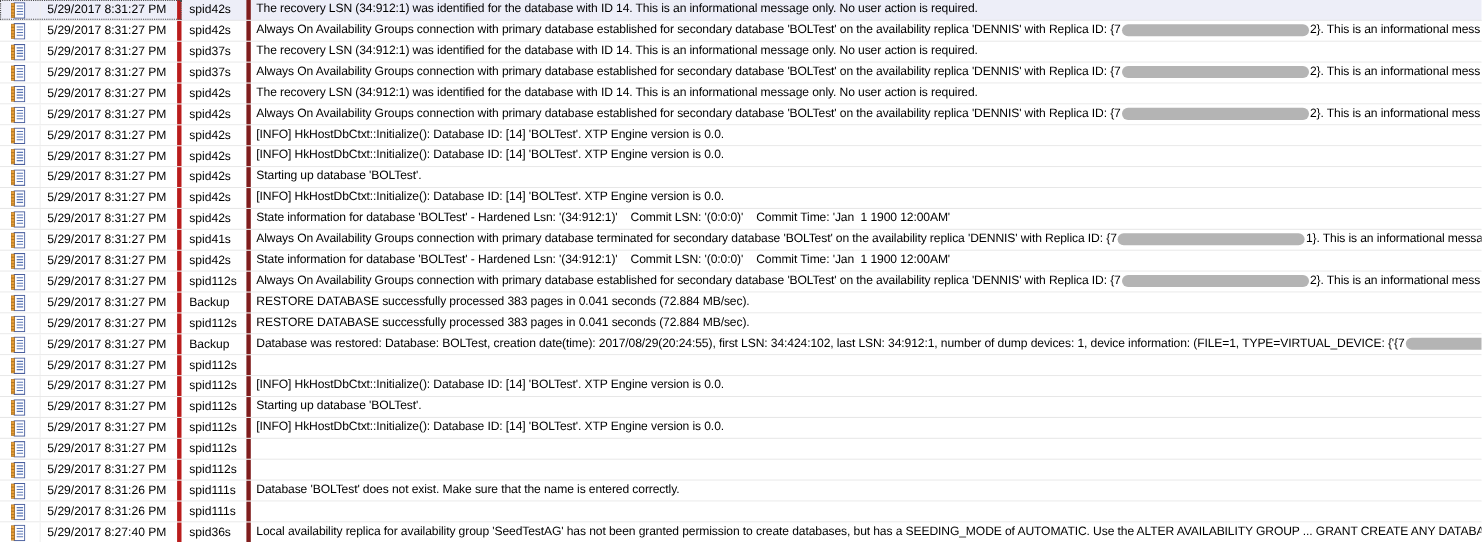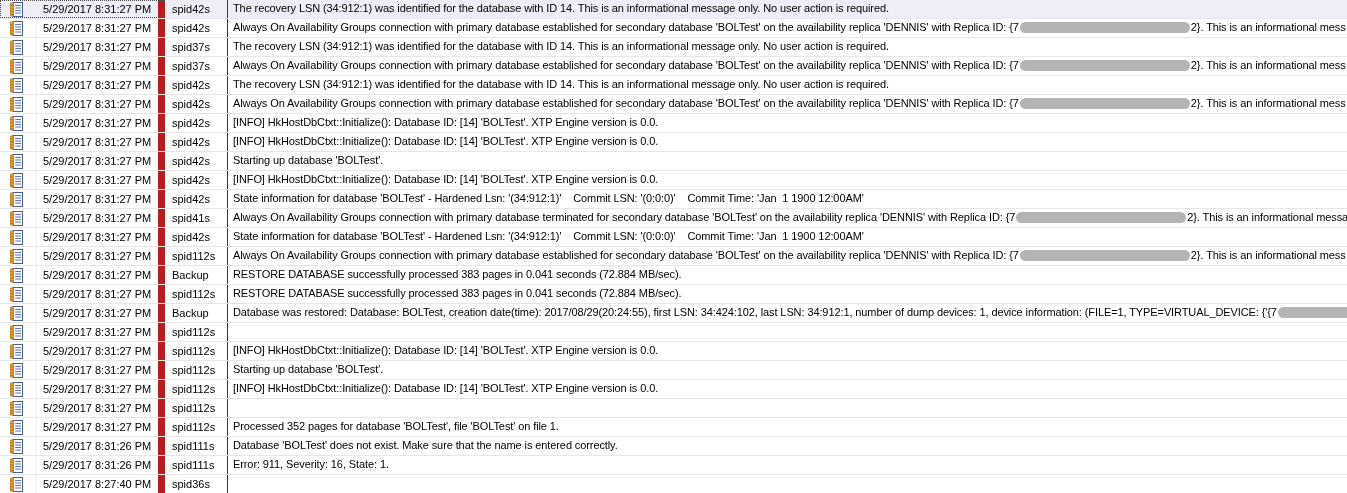"5/29/2017 8:31:27 PM" .c-date { border-right: 7px solid #b91c1c -> 4px solid #b91c1c }
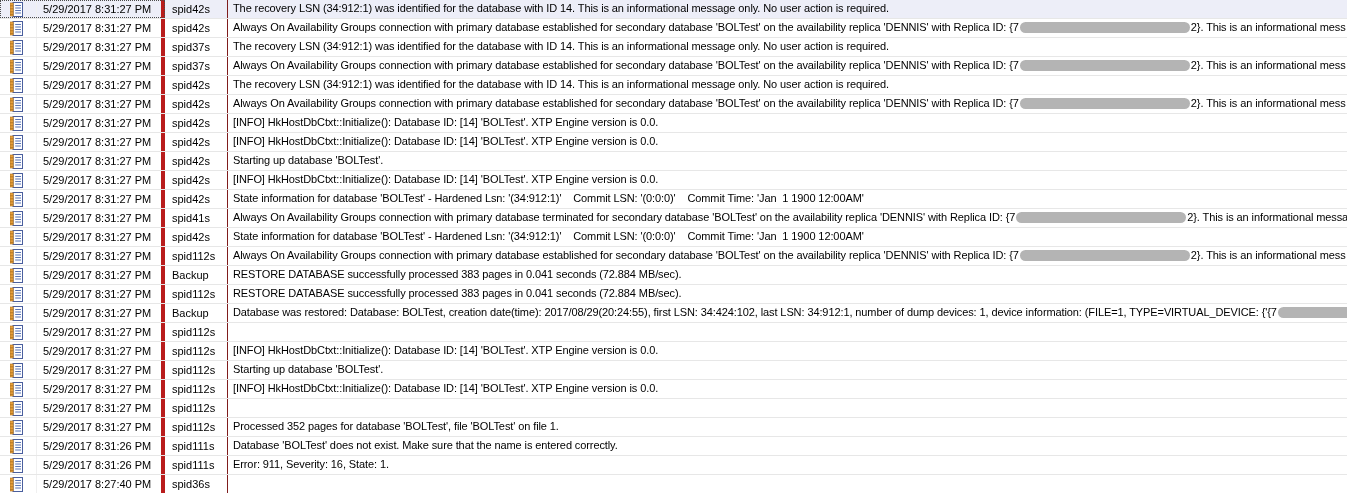"spid42s" .c-src { border-right: 1px solid #7f1d1d -> 4px solid #7f1d1d }
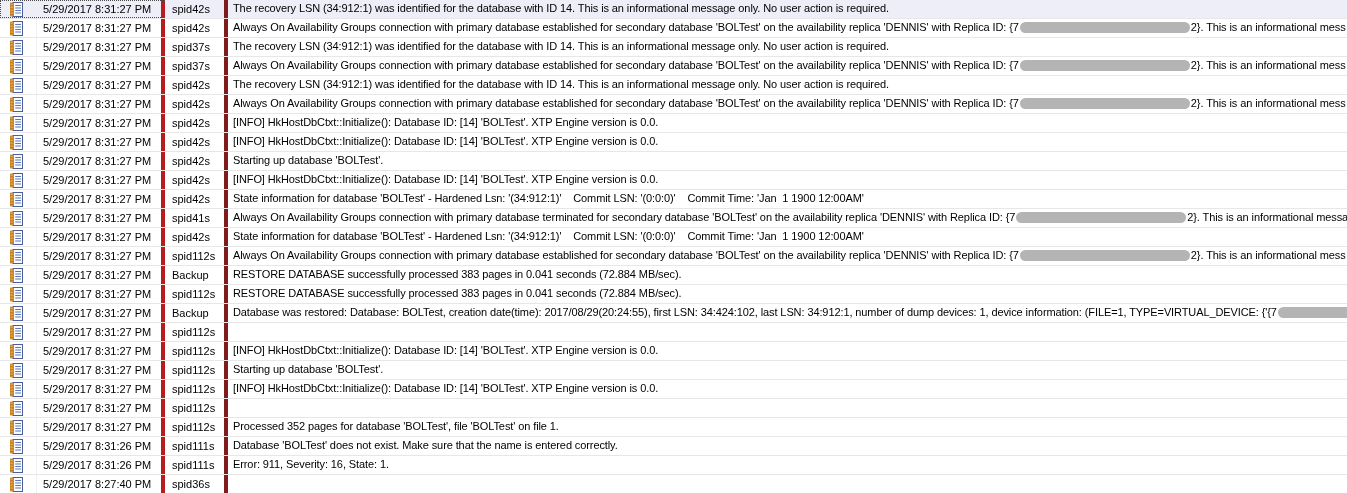"2}. This is an informational messa" span.msg-text { text: 2 -> 1 }
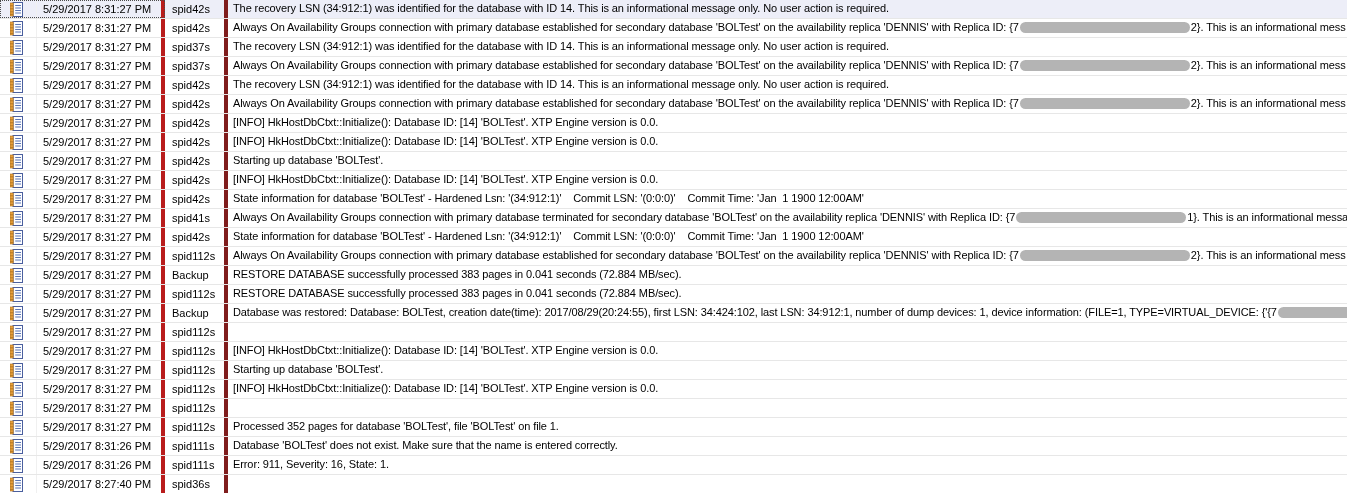"Processed 352 pages for database" div.cell { html: <div><span>Processed 352 pages for database 'BOLTest', file 'BOLTest' on file 1.</span></div> -> none }
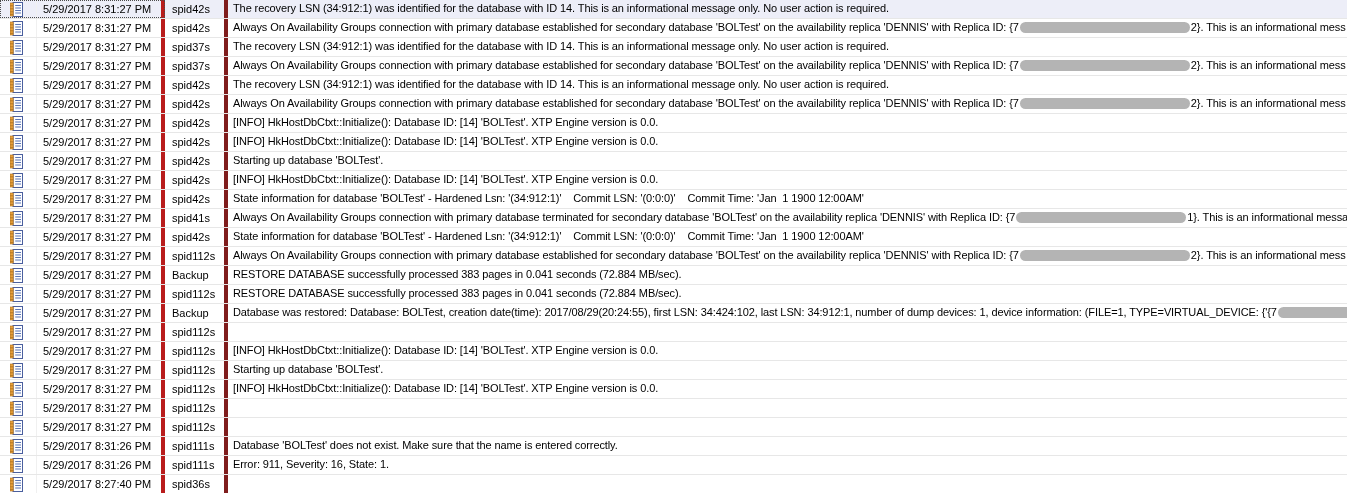"Error: 911, Severity: 16, State:" div.cell { html: <div><span>Error: 911, Severity: 16, State: 1.</span></div> -> none }
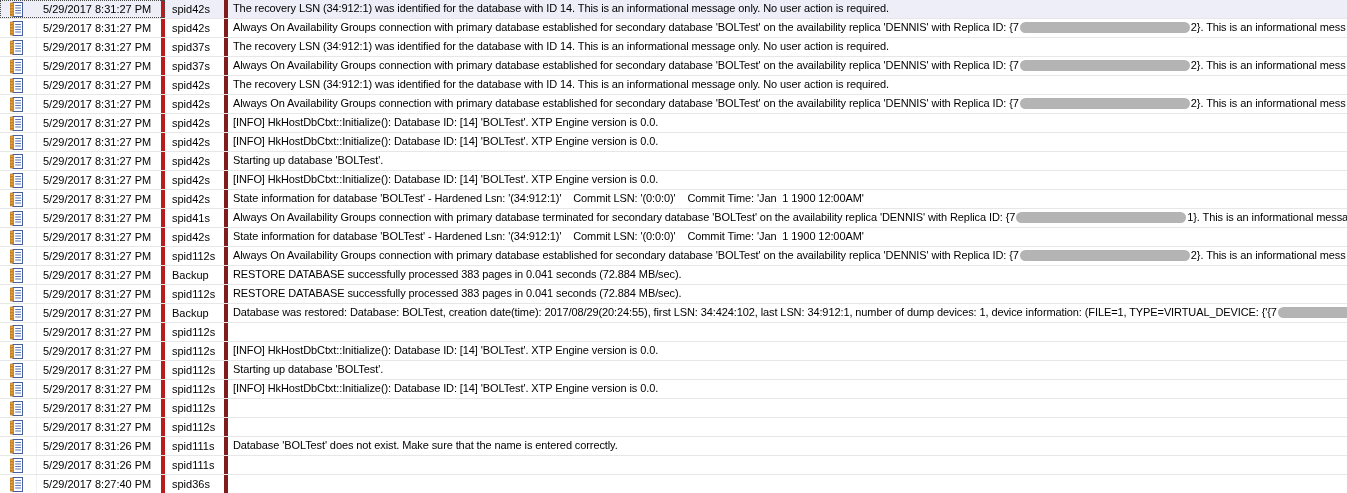"Local availability replica for" div.cell { html: none -> <div><span>Local availability replica for availability group 'SeedTestAG' has not been granted permission to create databases, but has a SEEDING_MODE of AUTOMATIC. Use the ALTER AVAILABILITY GROUP ... GRANT CREATE ANY DATABA</span></div> }
